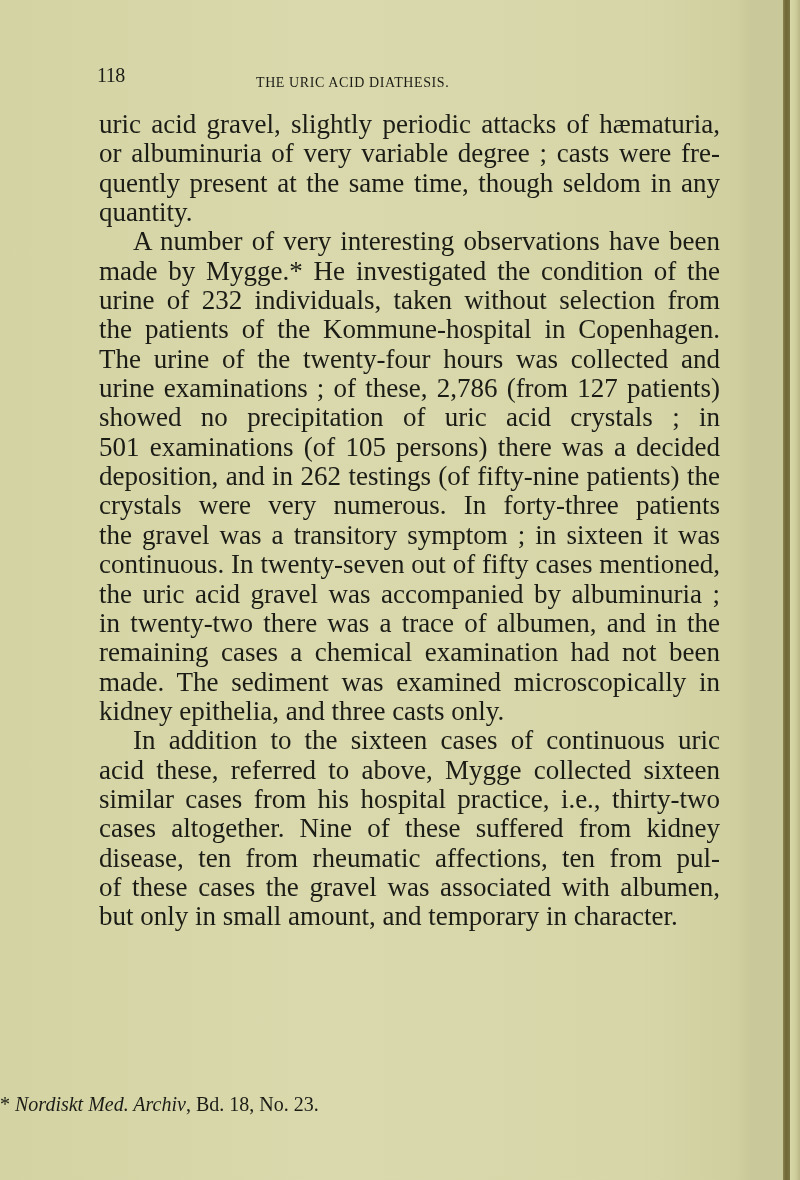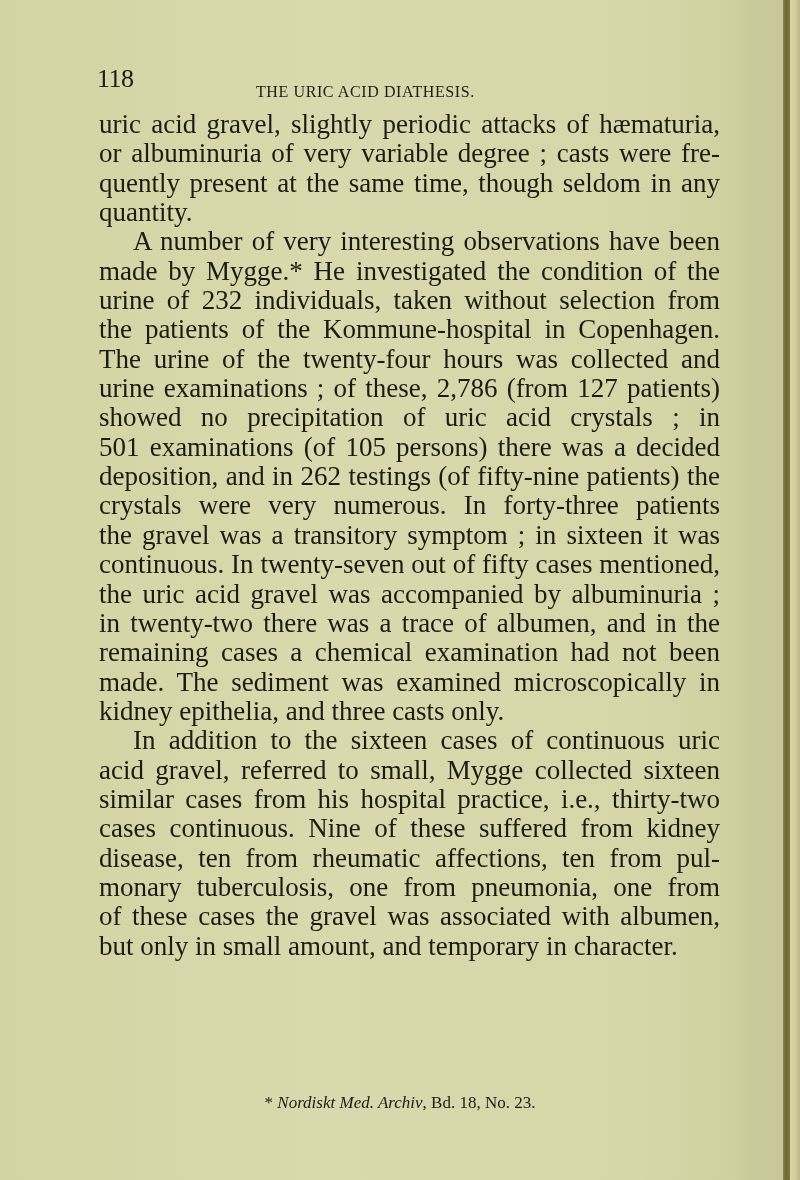"118" .page-number { font-size: 26px -> 20px }
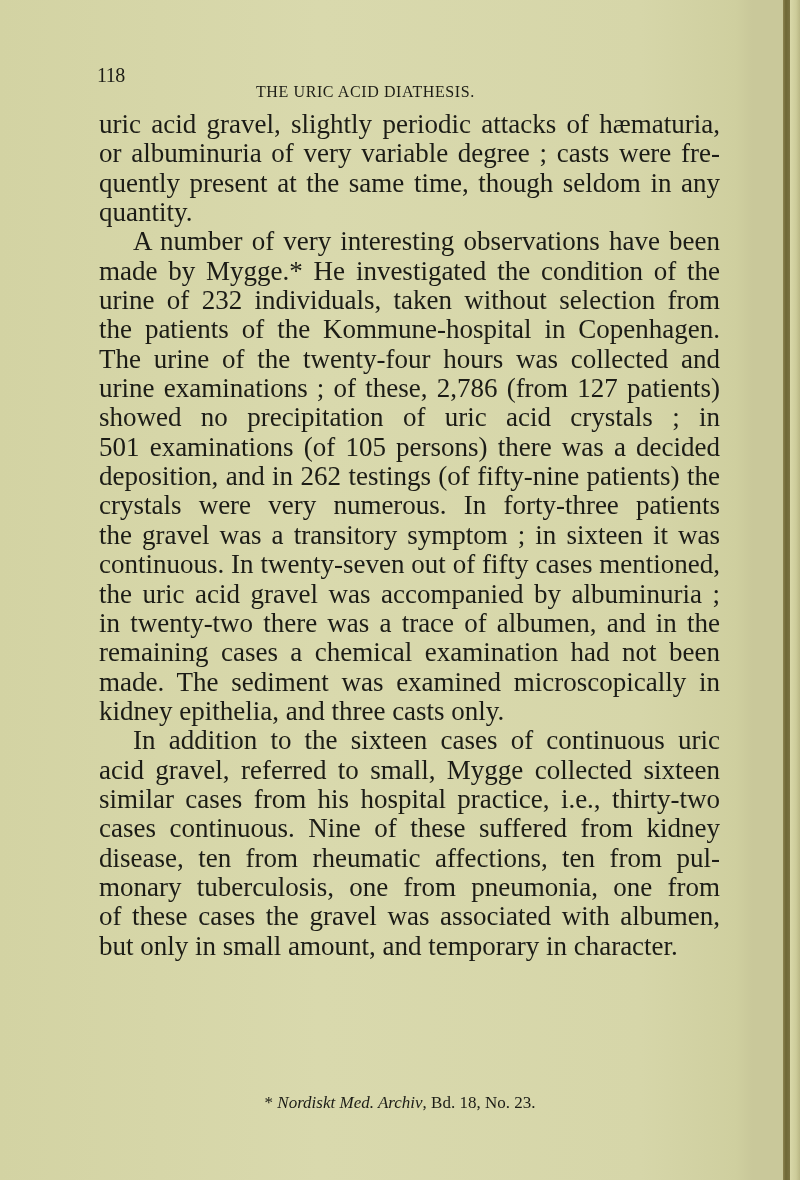"THE URIC ACID DIATHESIS." .running-head { font-size: 16px -> 14px; top: 19px -> 11px }
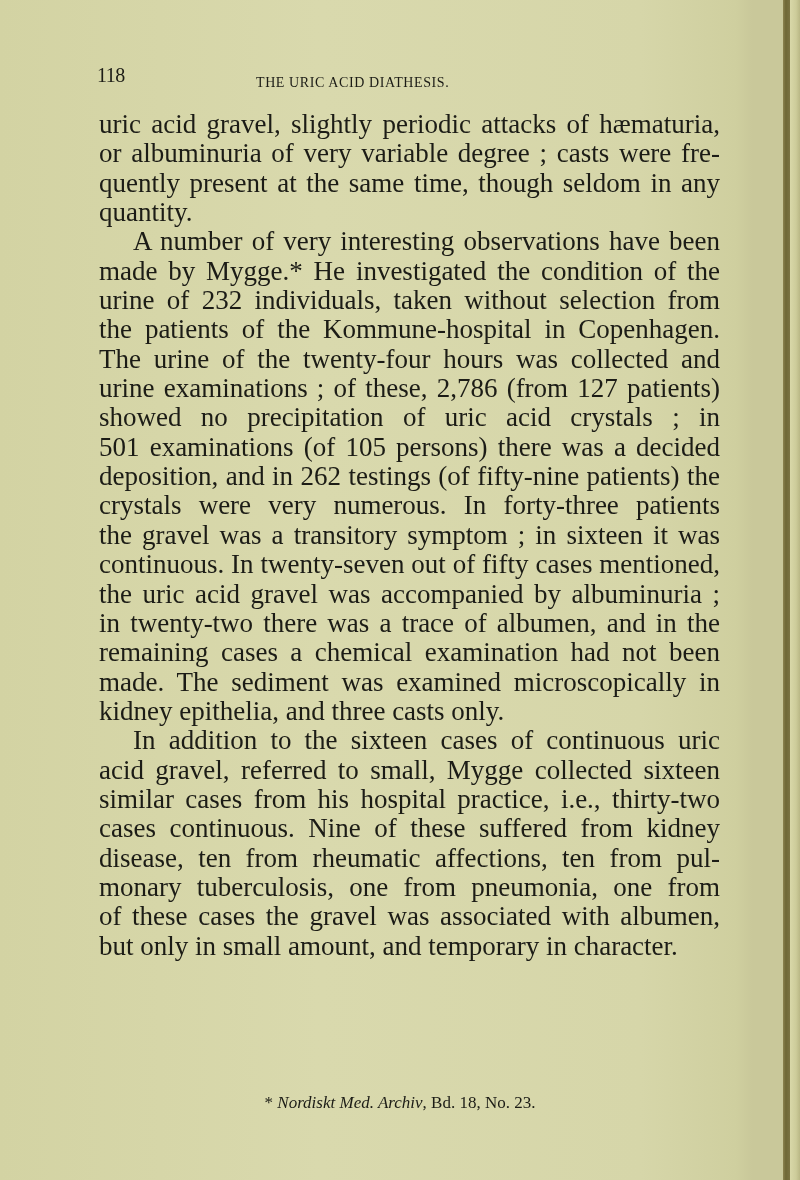"acid gravel, referred to small," span.line { text: gravel, referred to small -> these, referred to above }
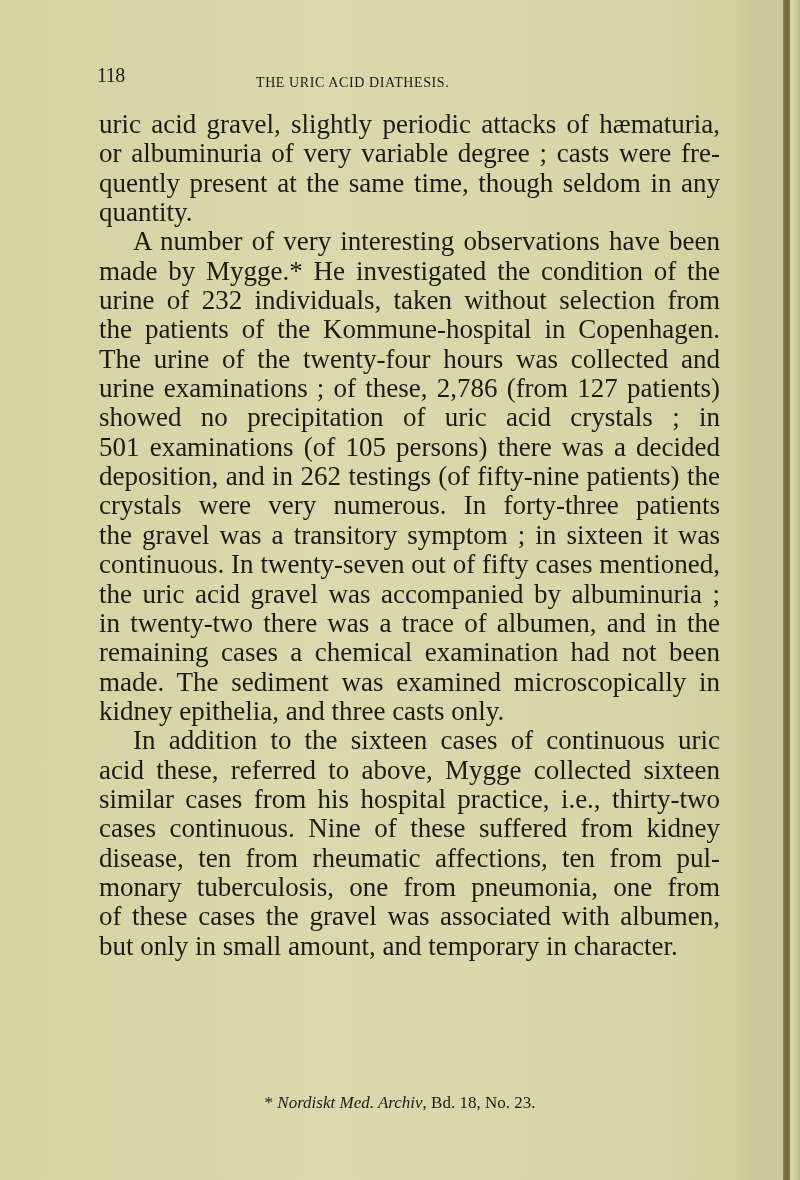"cases continuous. Nine of these" span.line { text: continuous -> altogether }
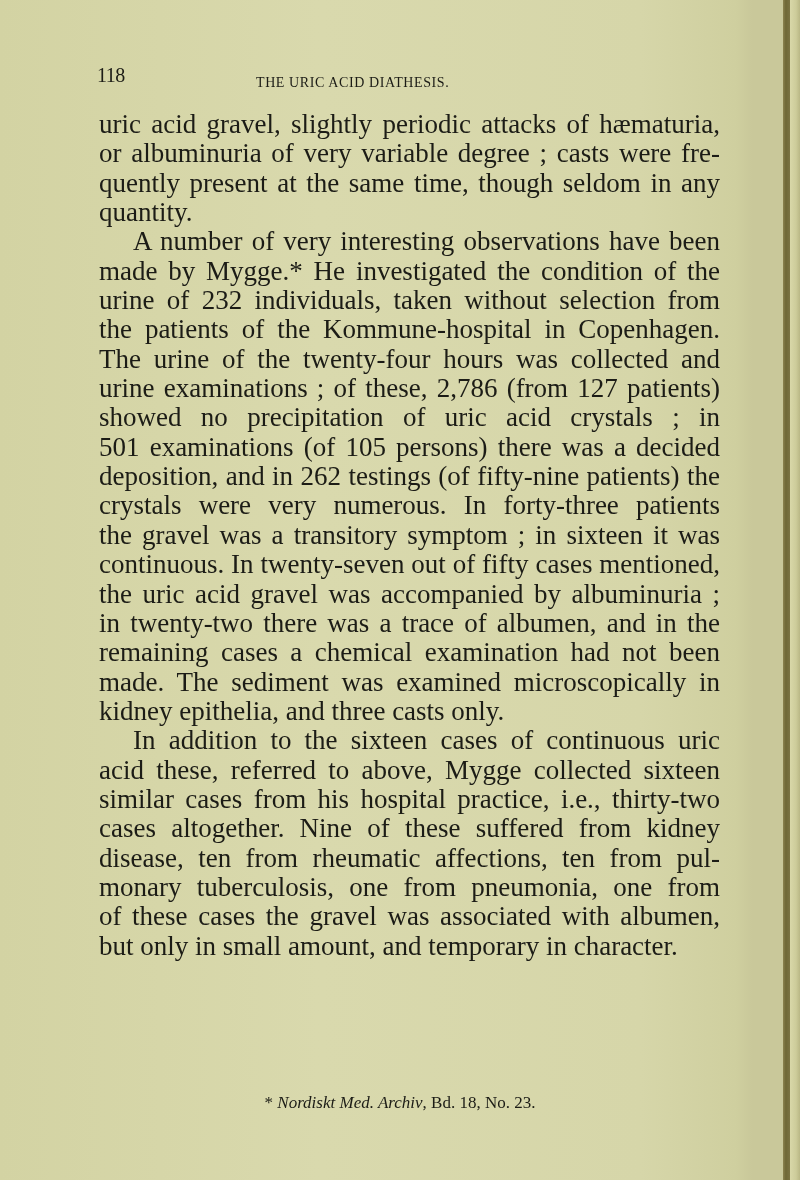"monary tuberculosis, one from pneumonia," span.line { html: <span>monary tuberculosis, one from pneumonia, one from</span> -> none }
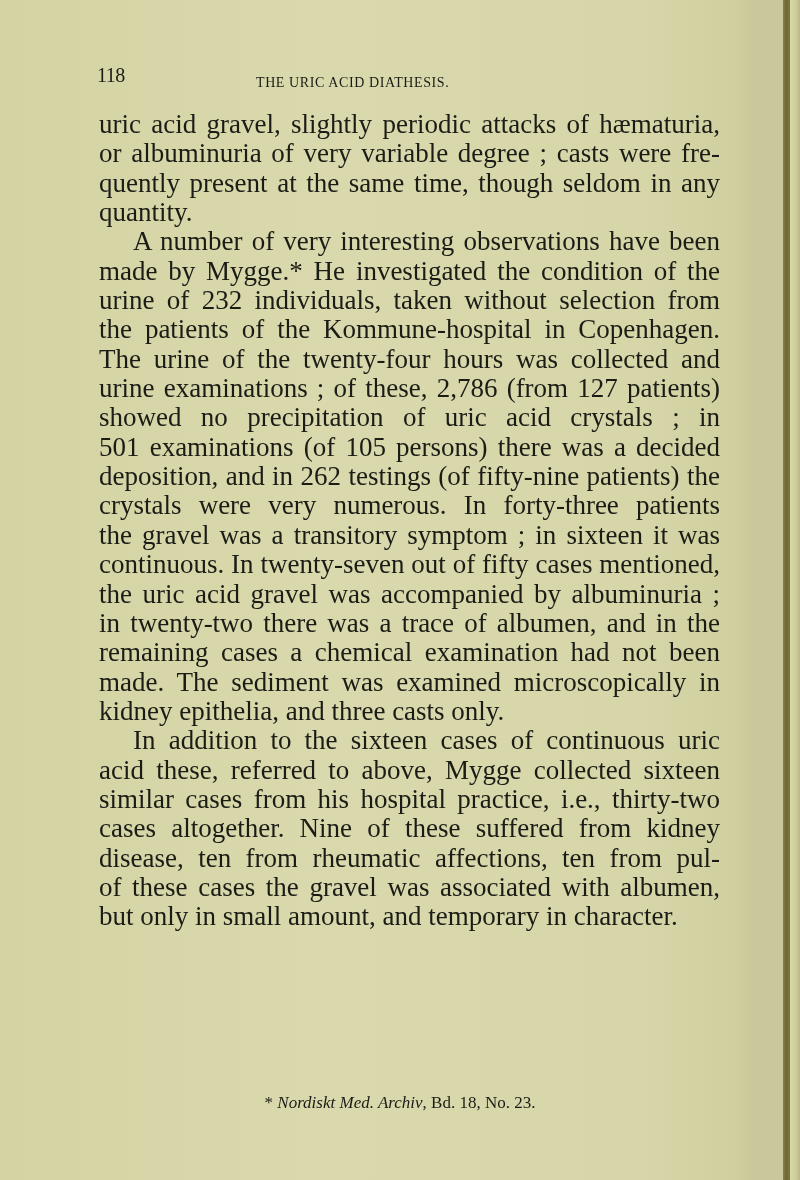"* Nordiskt Med. Archiv, Bd." .footnote { font-size: 17px -> 20px; text-align: center -> left }
